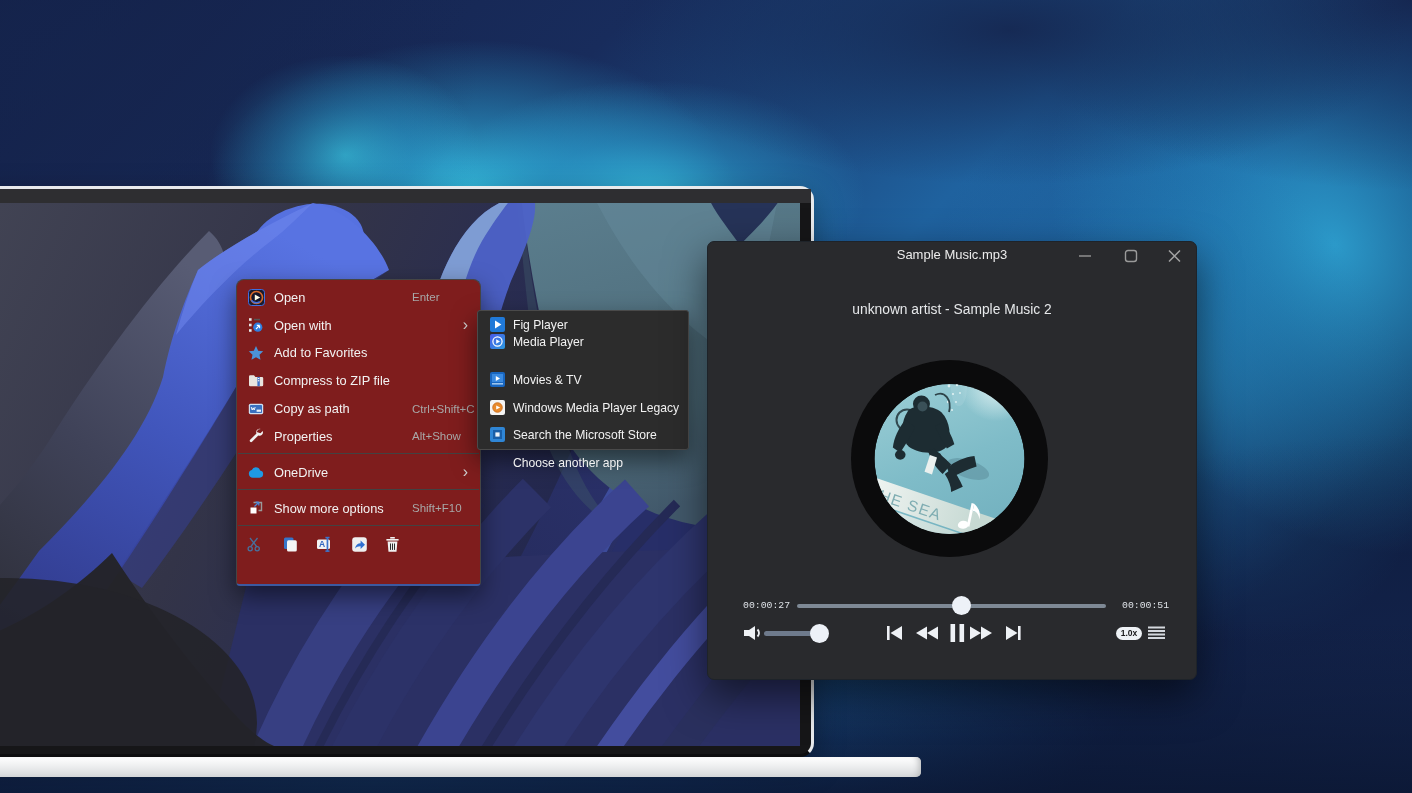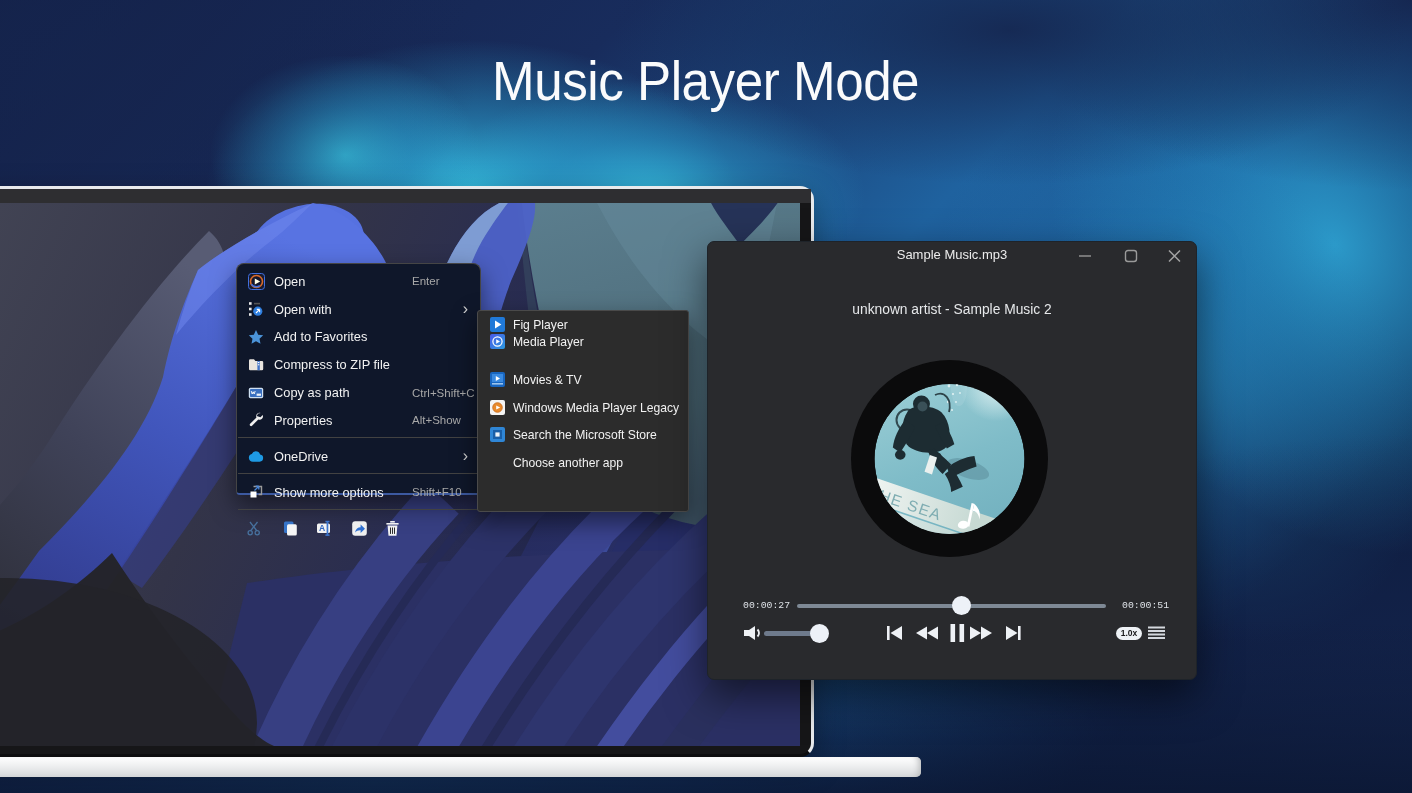"Music Player Mode" div.abs { html: <div><span>Music Player Mode</span></div> -> none }
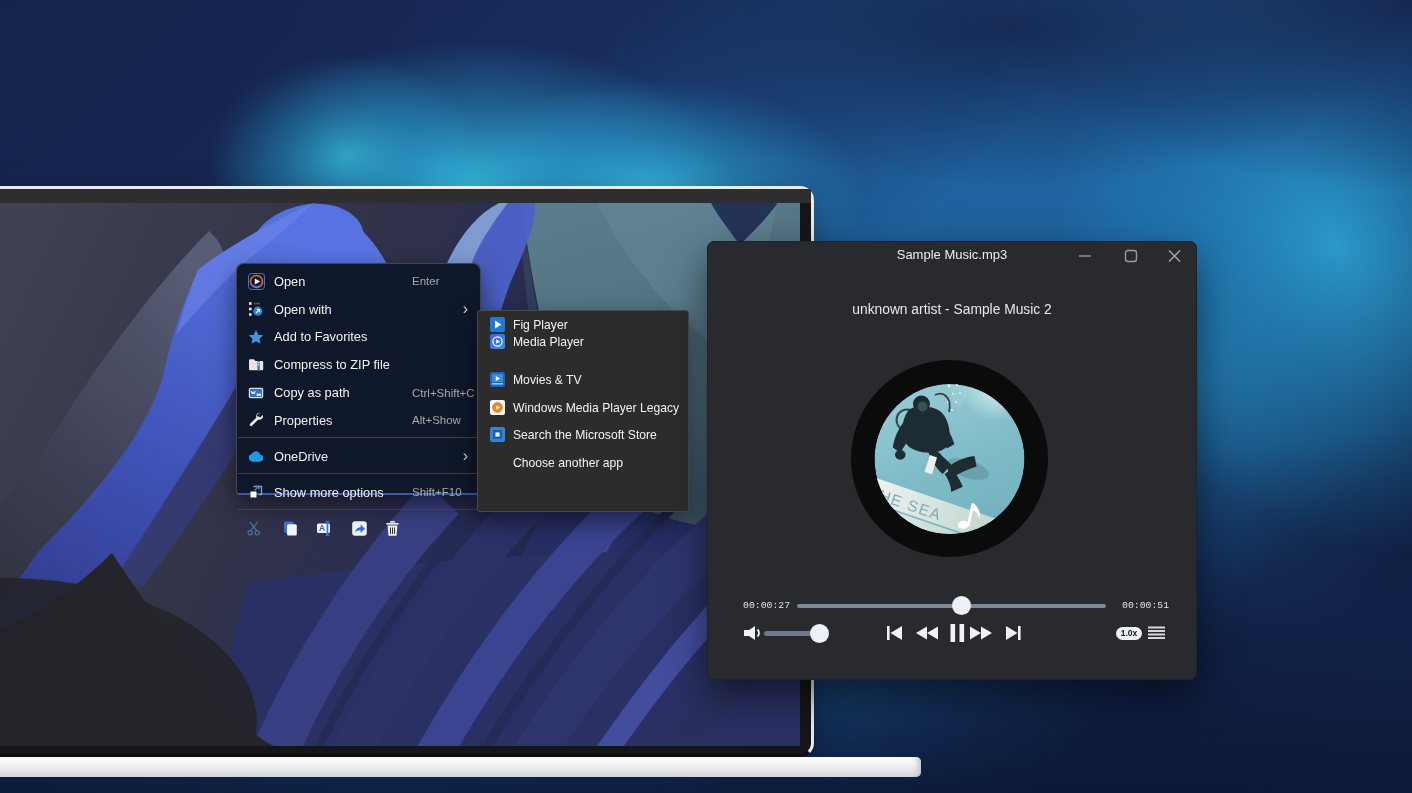"Open" div.abs { background: #0f172a -> #7f1d1d; height: 232px -> 307px; top: 263px -> 279px }
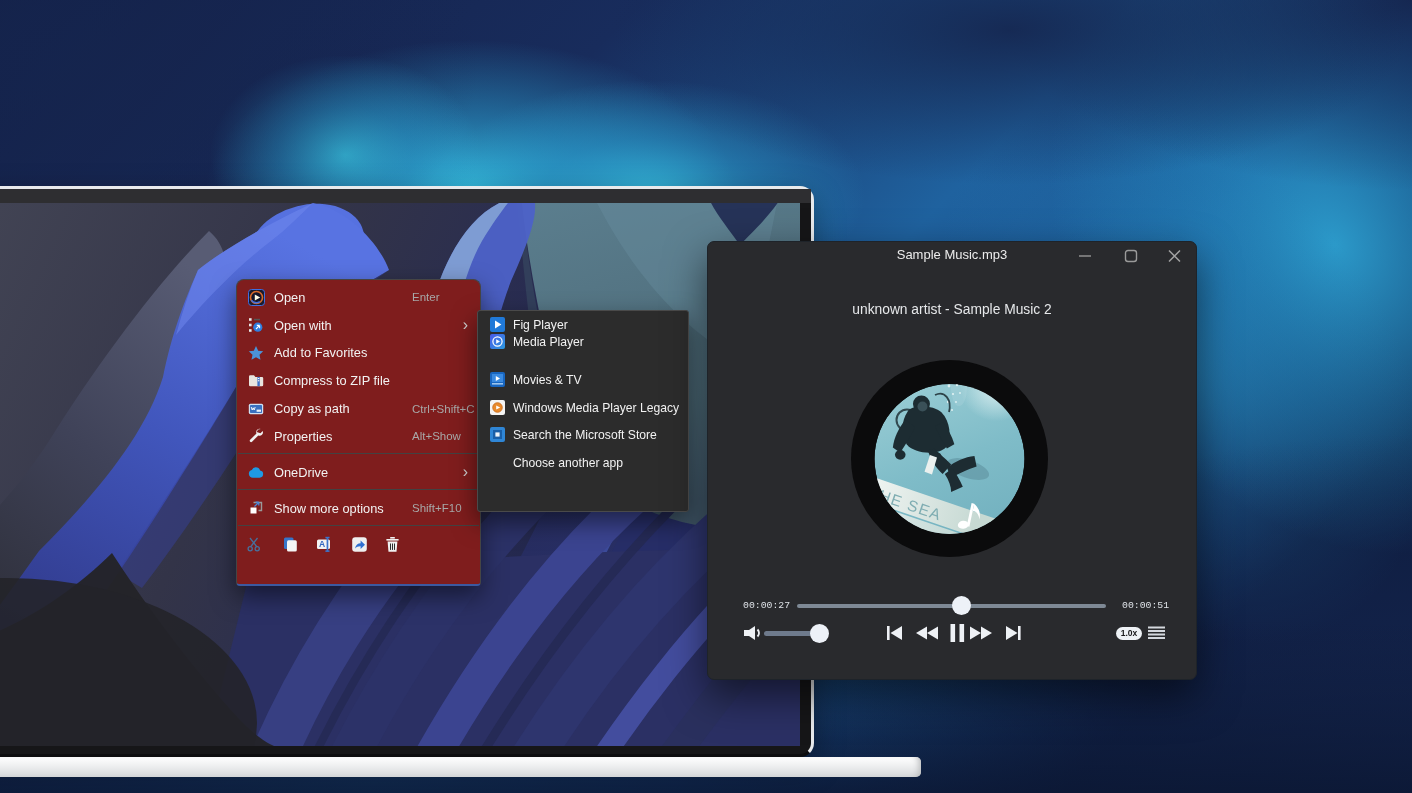"Fig Player" div.abs { height: 202px -> 140px }
